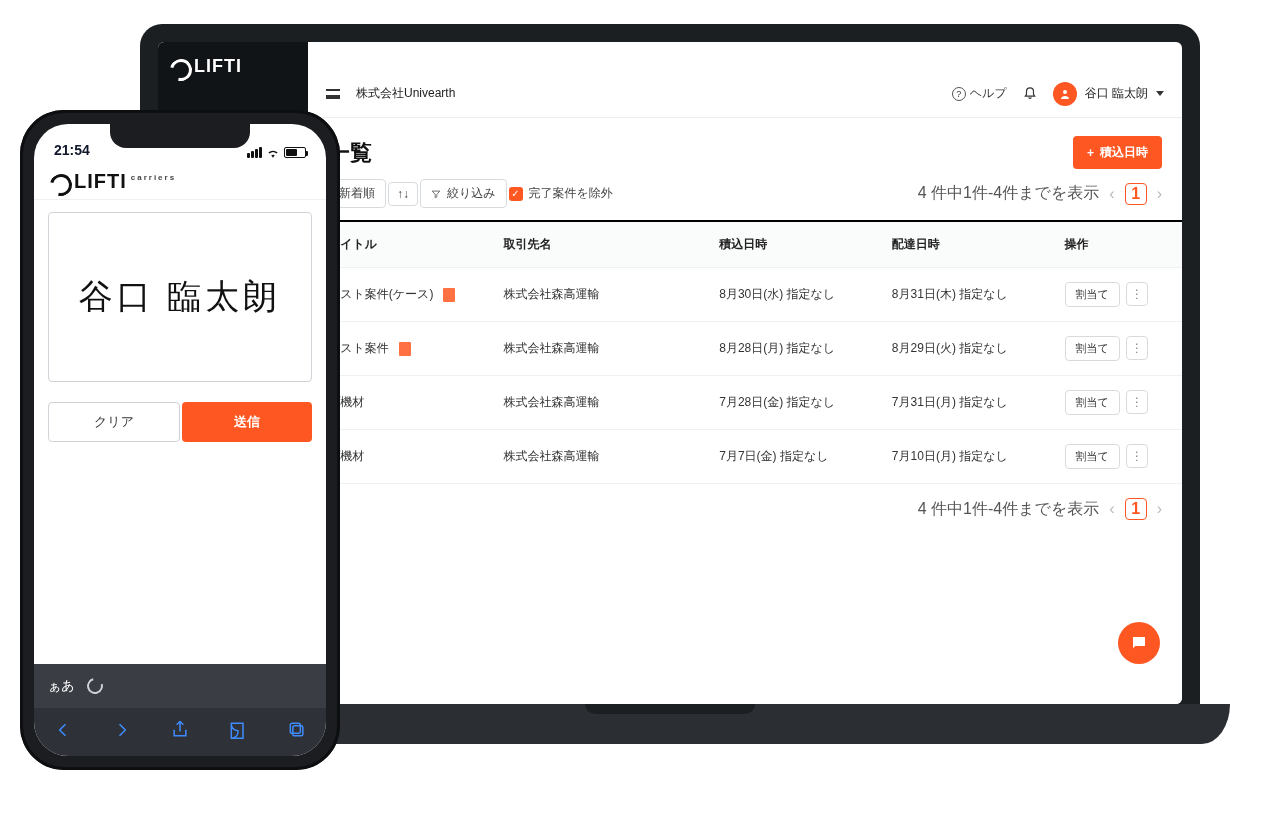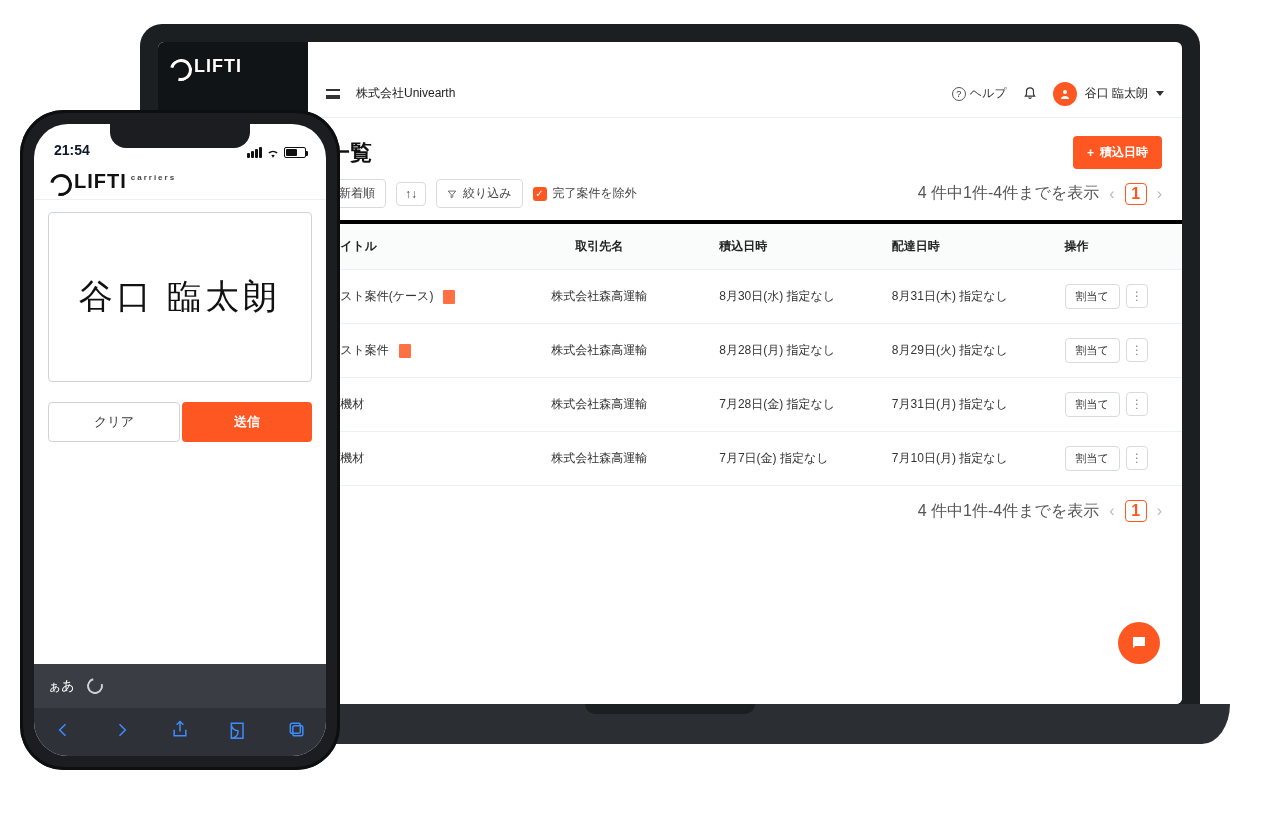"新着順" .toolbar { border-bottom: 4px solid #000000 -> 2px solid #000000; gap: 10px -> 2px }
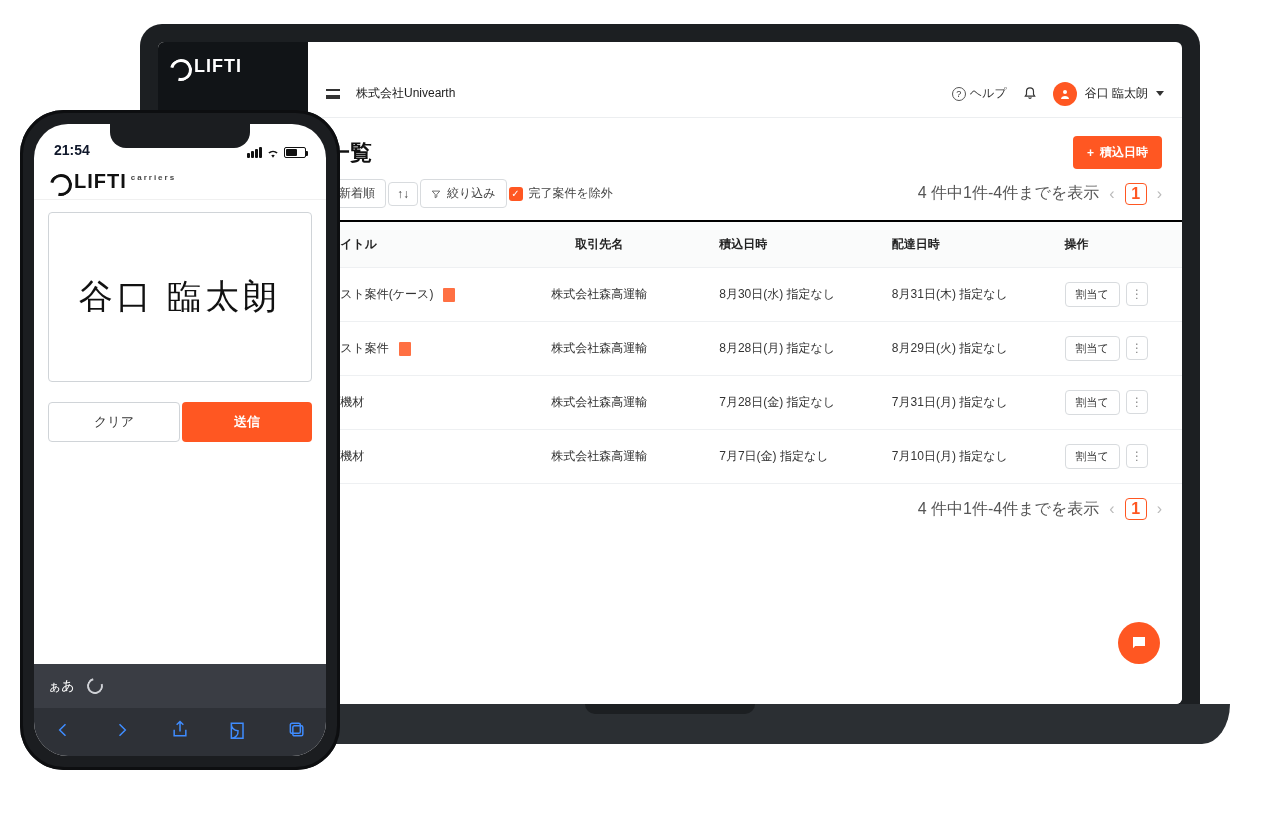"取引先名" th.col-client, td.col-client { text-align: center -> none }
